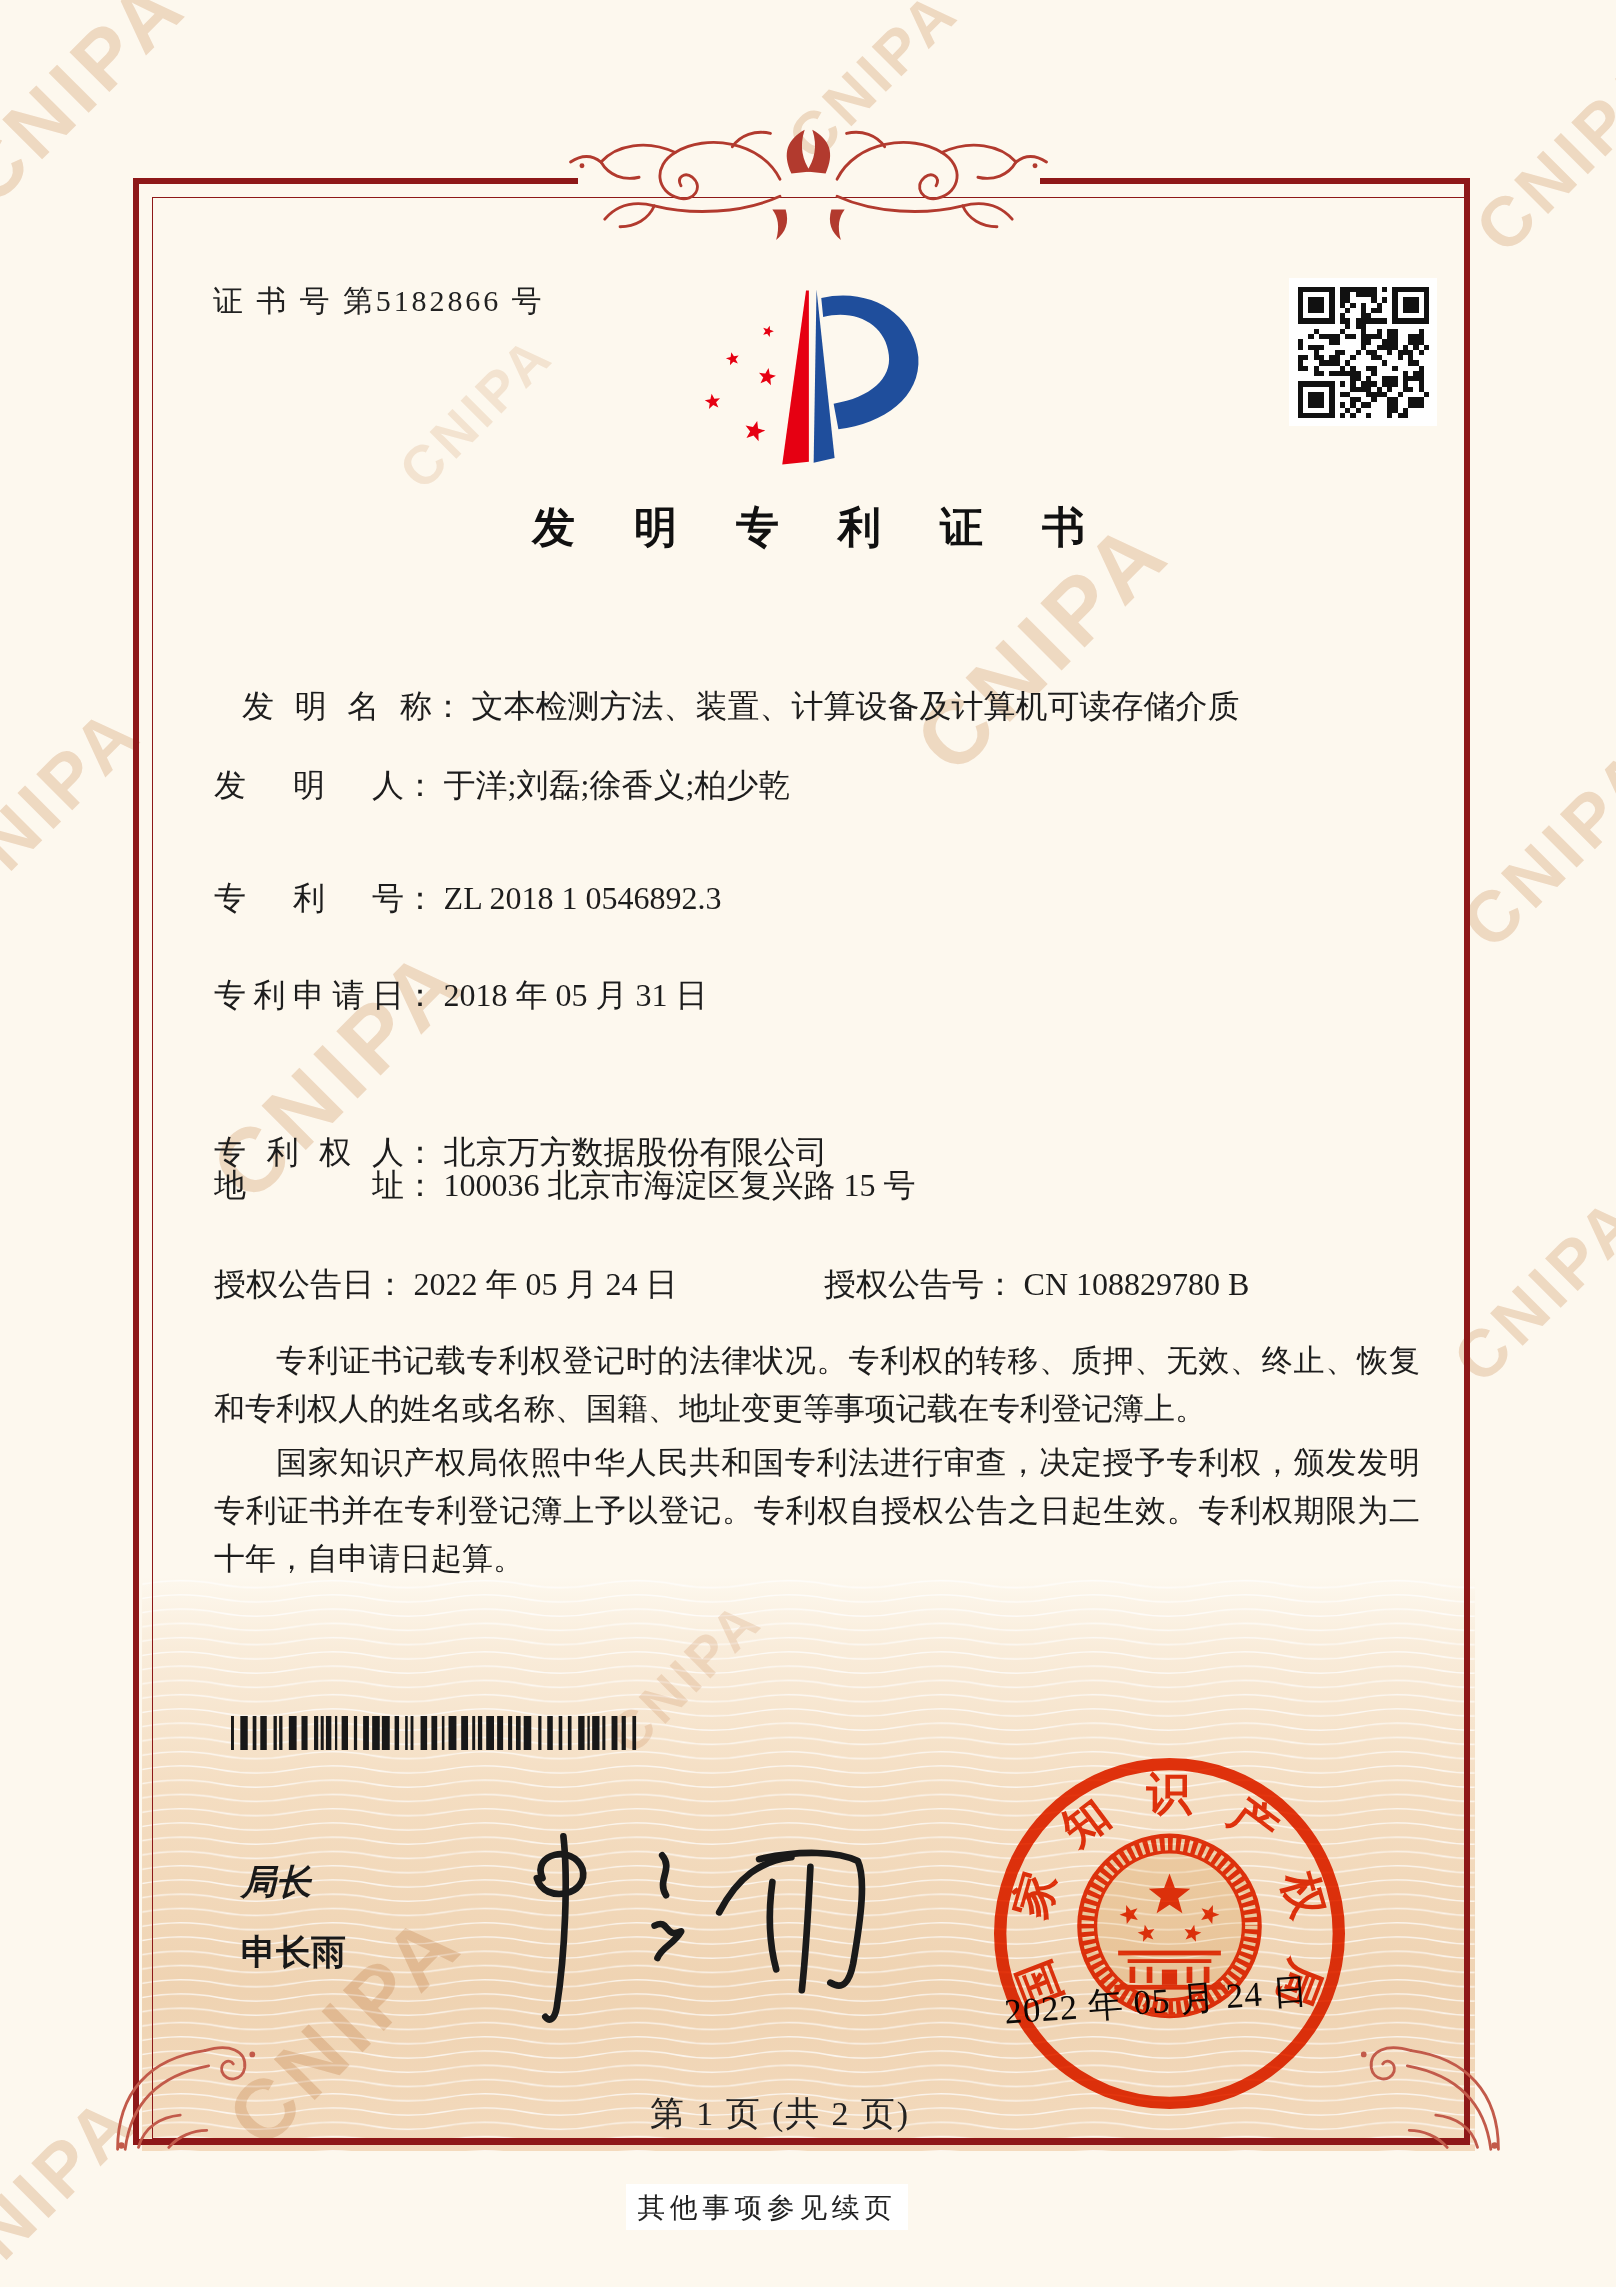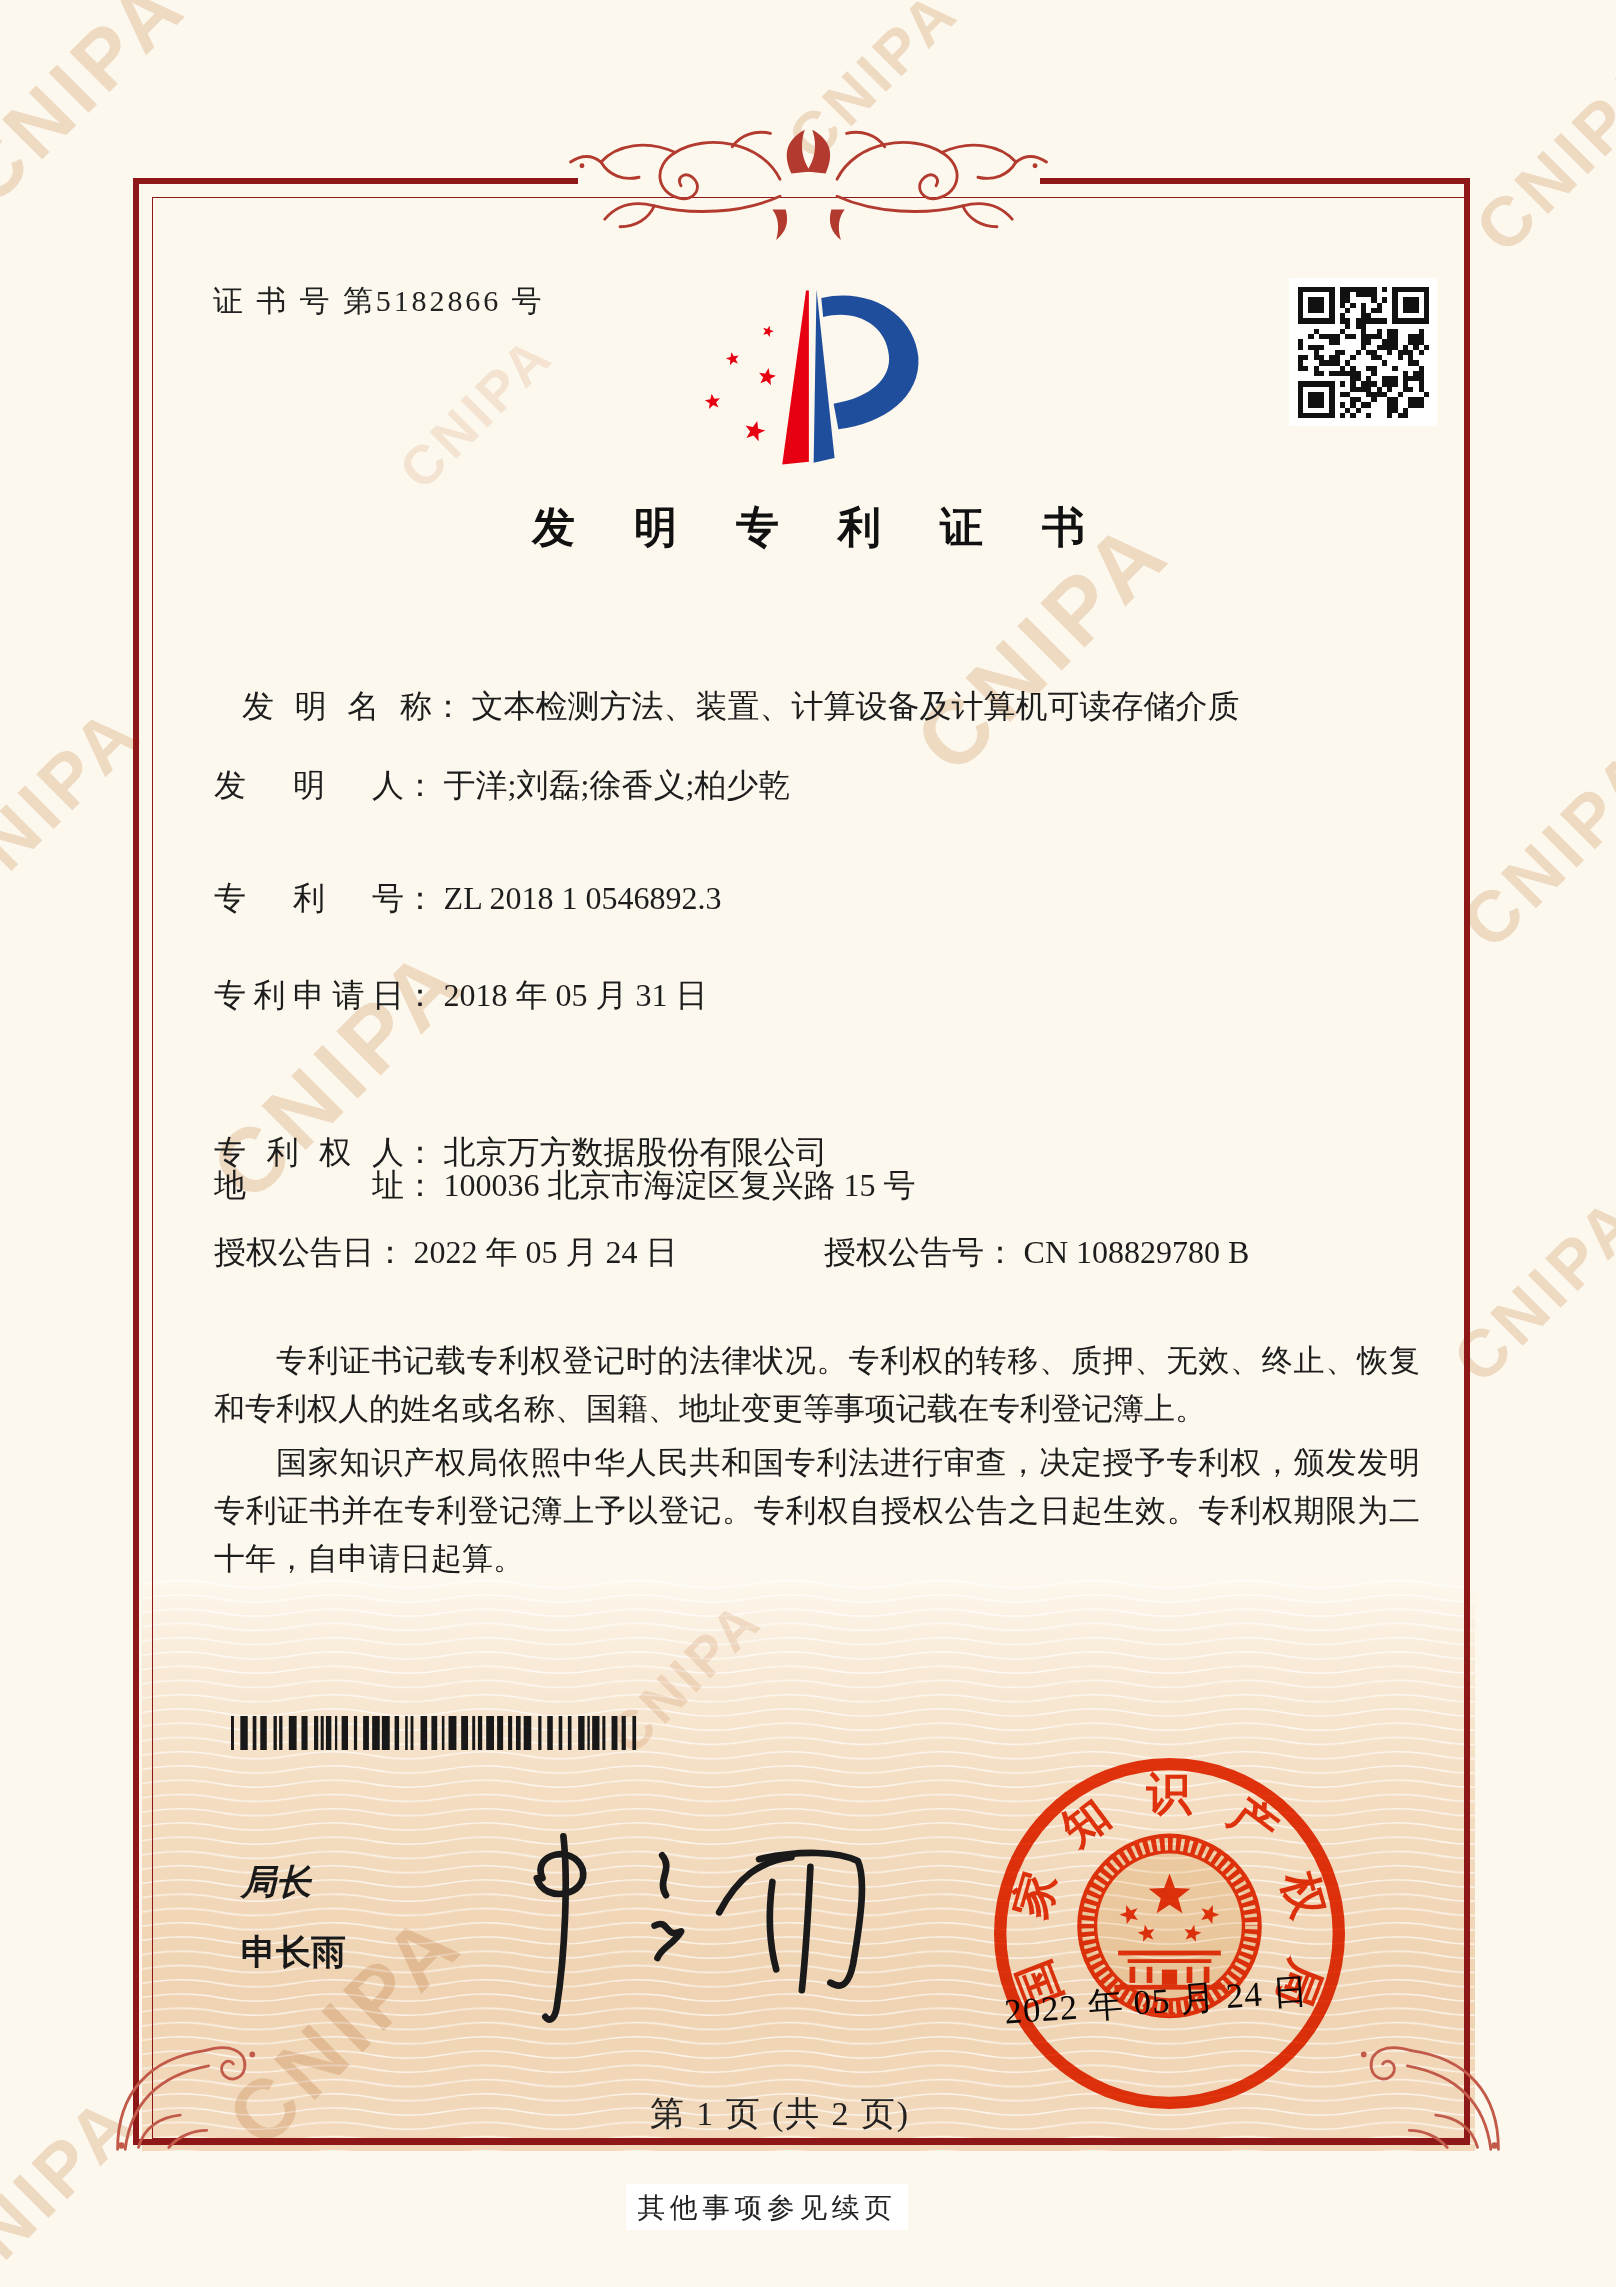"授权公告日： 2022 年 05 月" div.row { top: 1231px -> 1263px }
